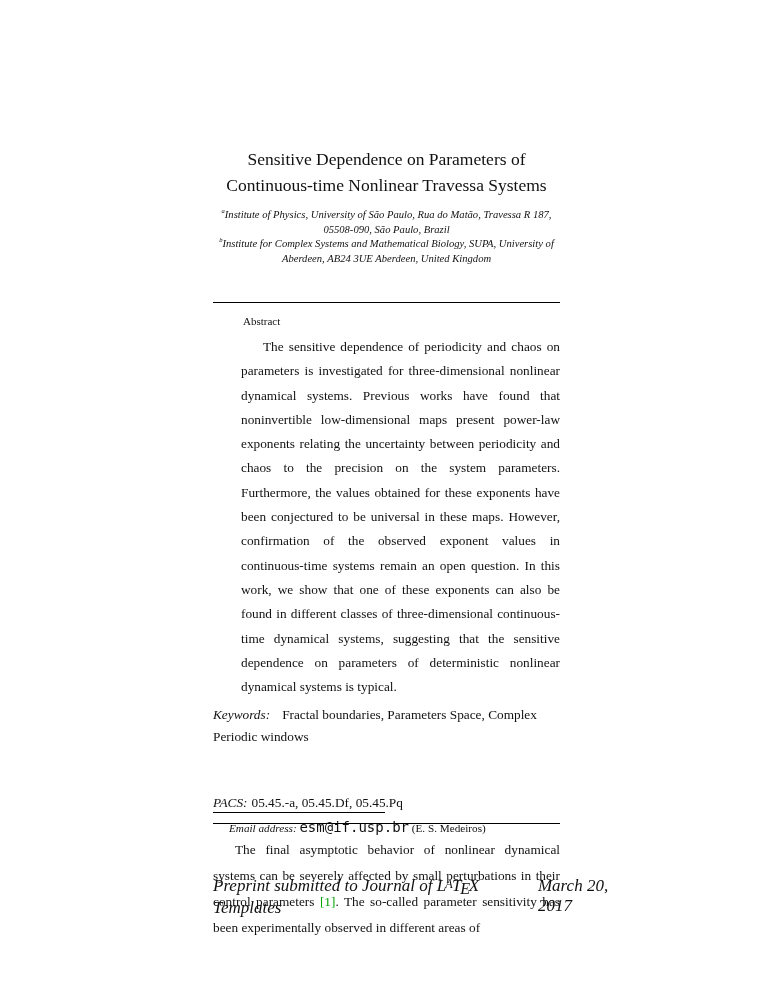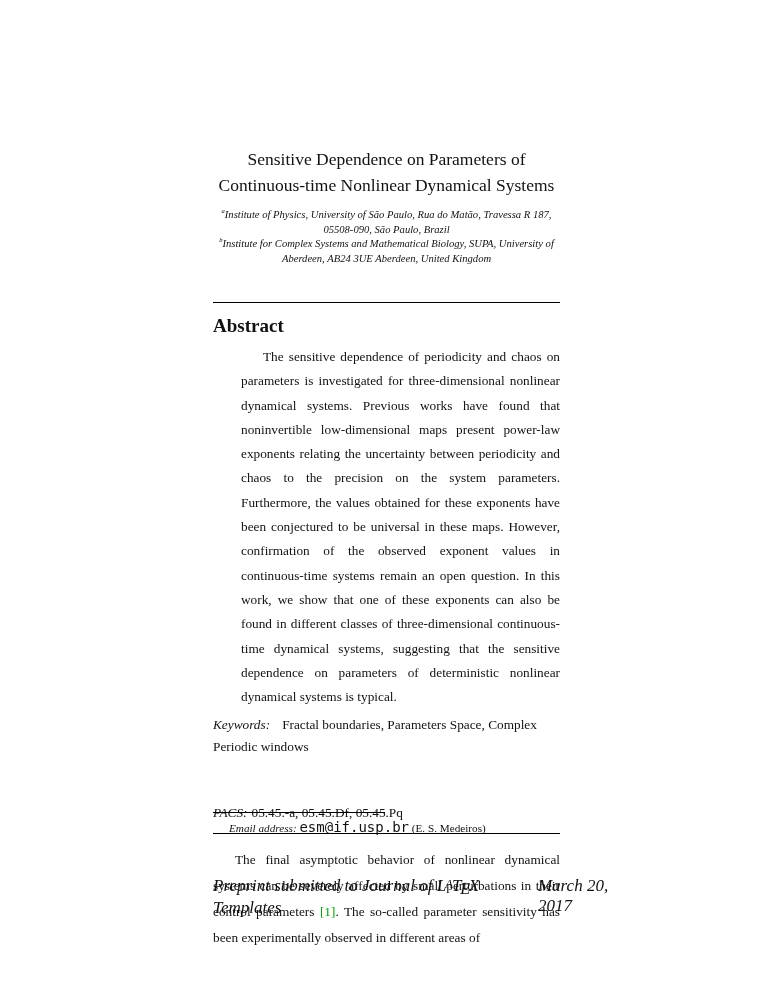"Continuous-time Nonlinear Dynamical" div { text: Dynamical -> Travessa }
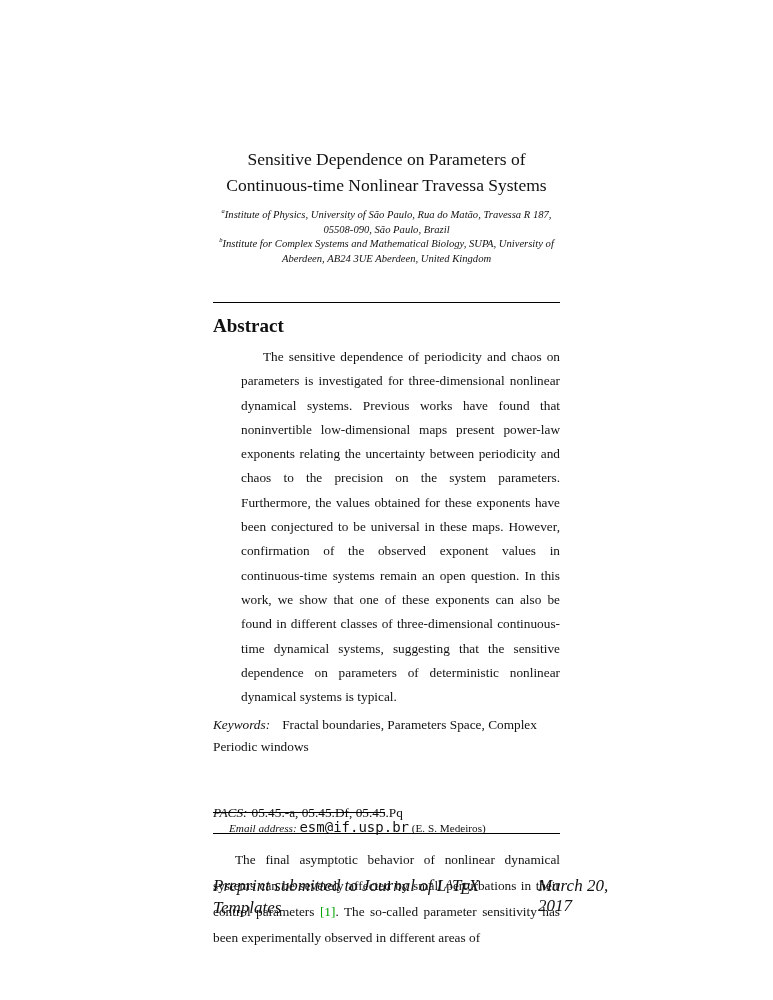"Abstract" .abstract-heading { font-size: 19px -> 11px; font-weight: bold -> normal; margin-left: none -> 30px }
